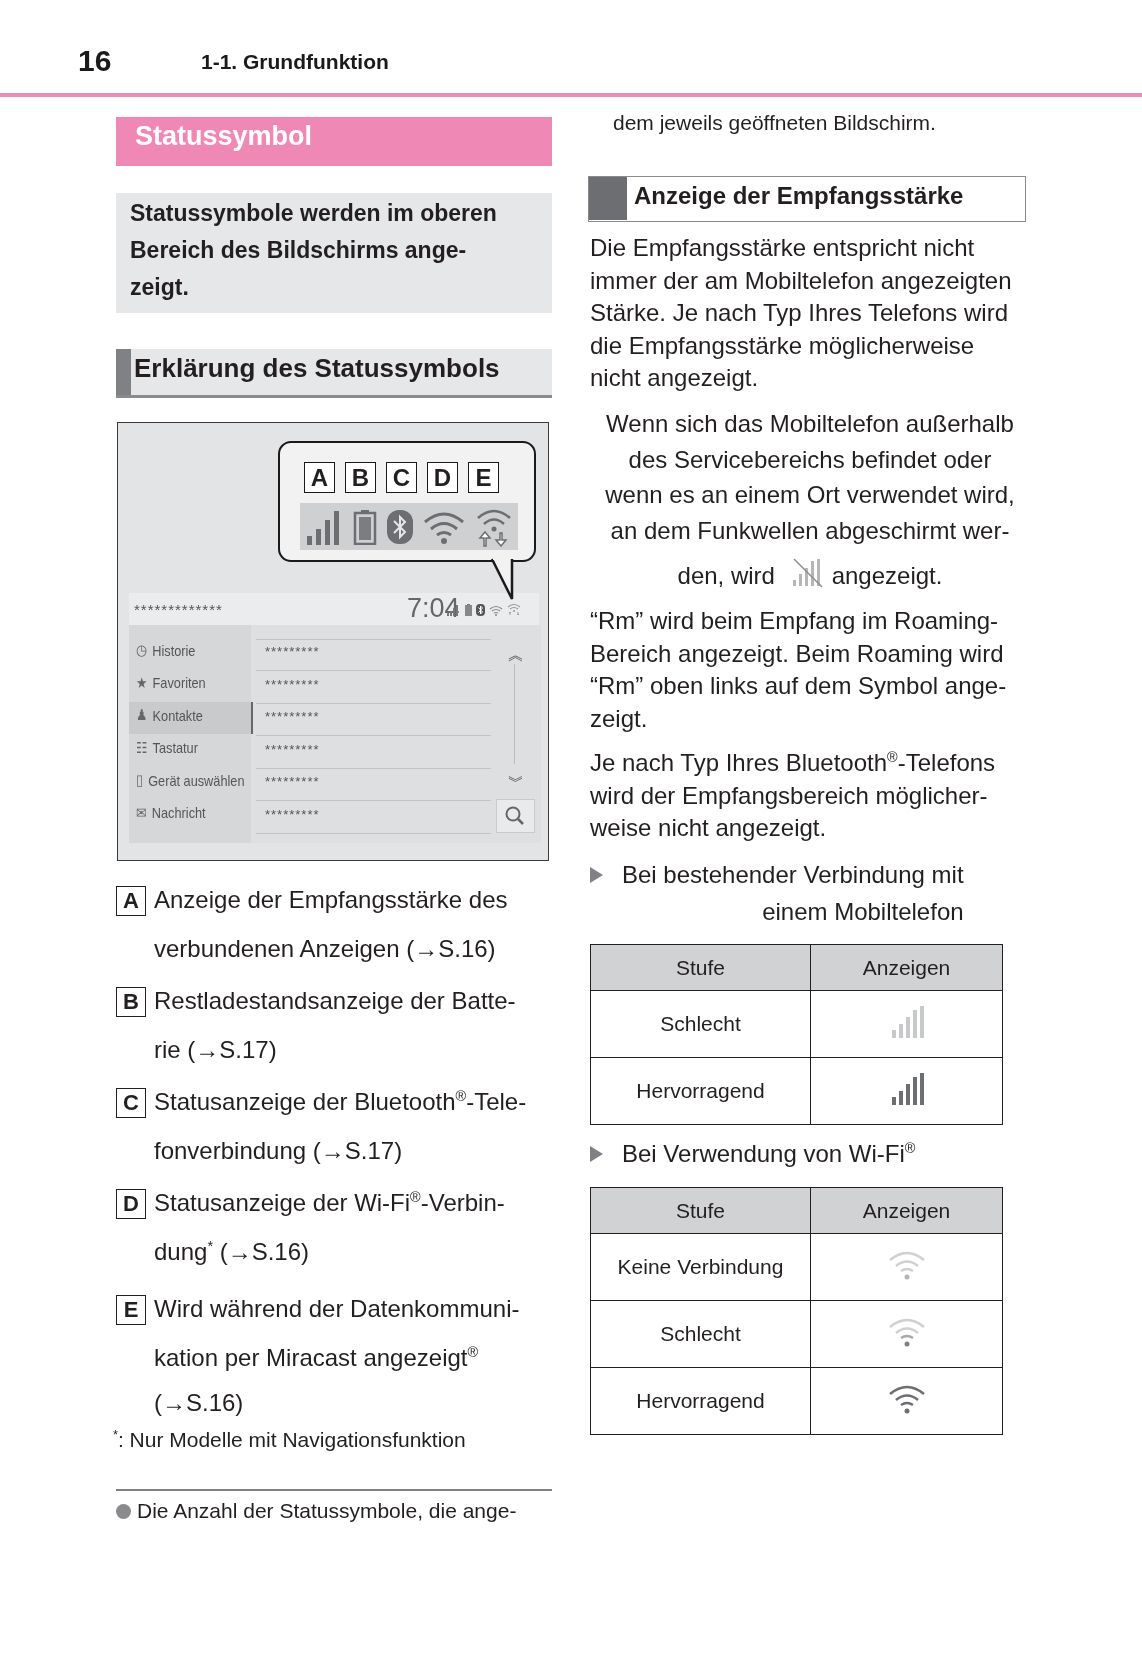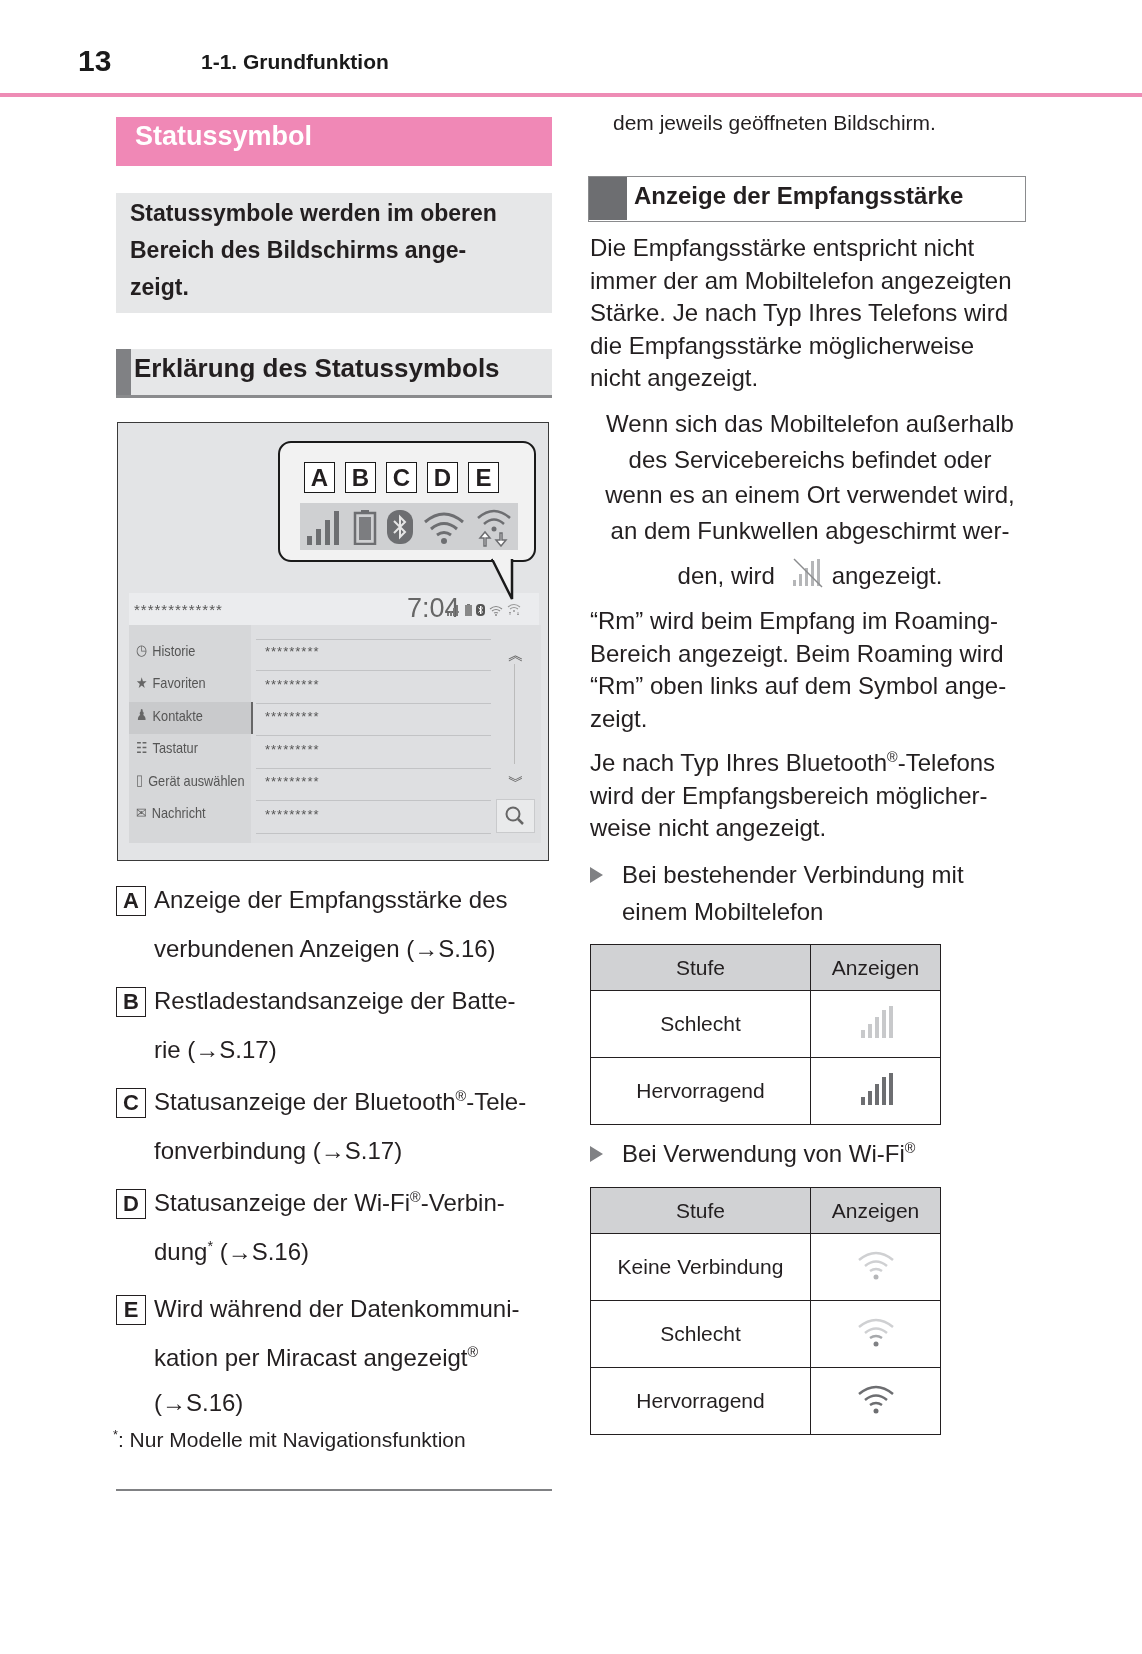"13" div.abs { text: 13 -> 16 }
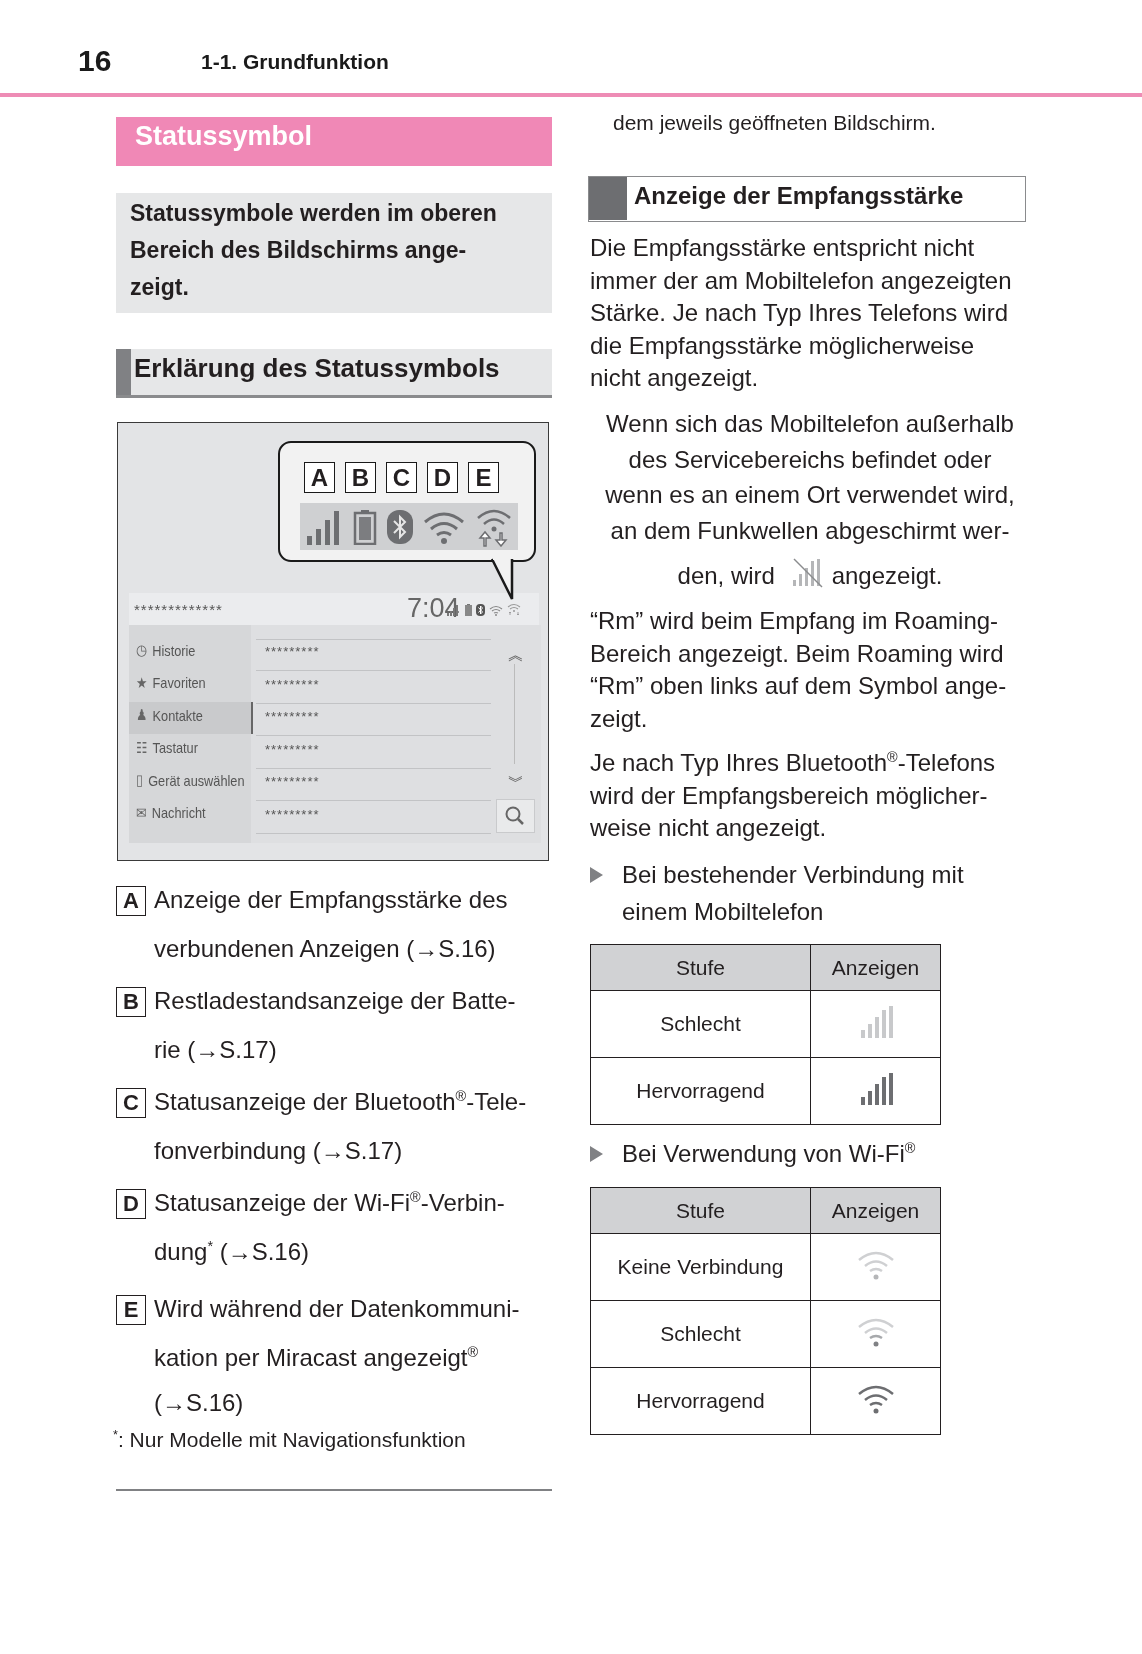"Bei bestehender Verbindung mit" .arrow-item { text-align: none -> right }
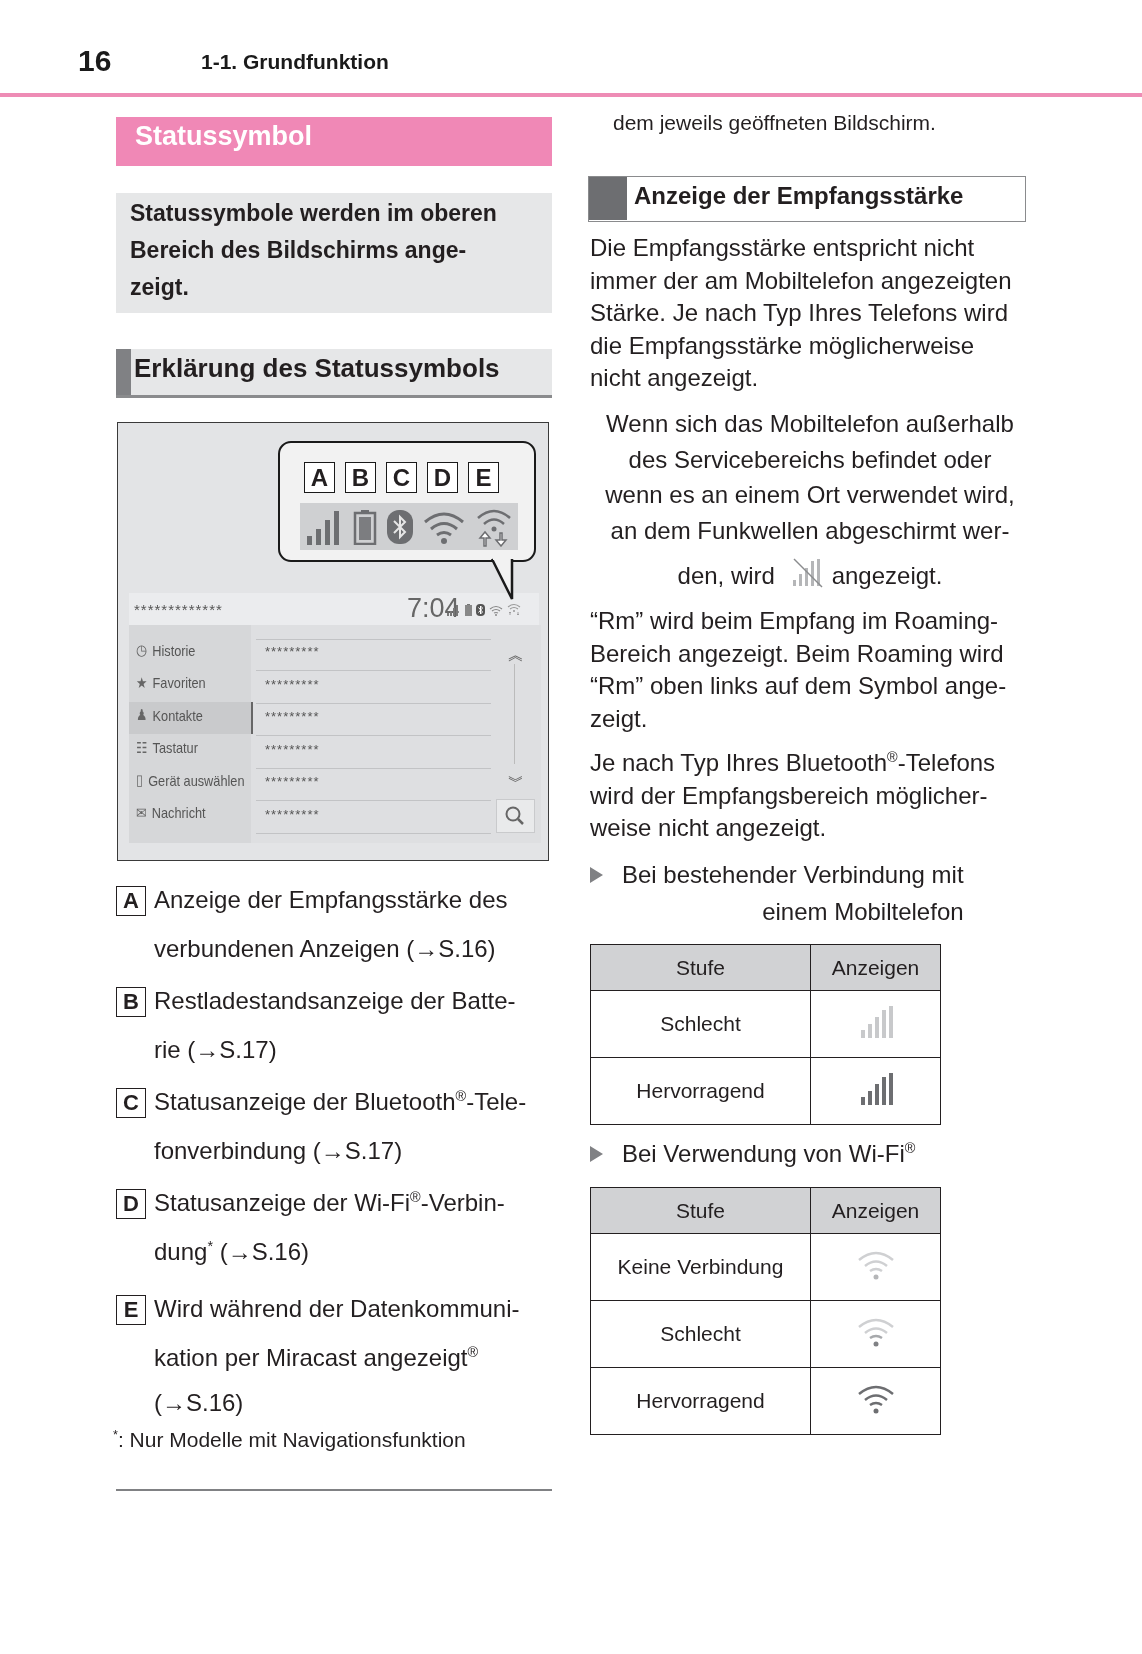"Stufe" table.sig { width: 351px -> 413px }
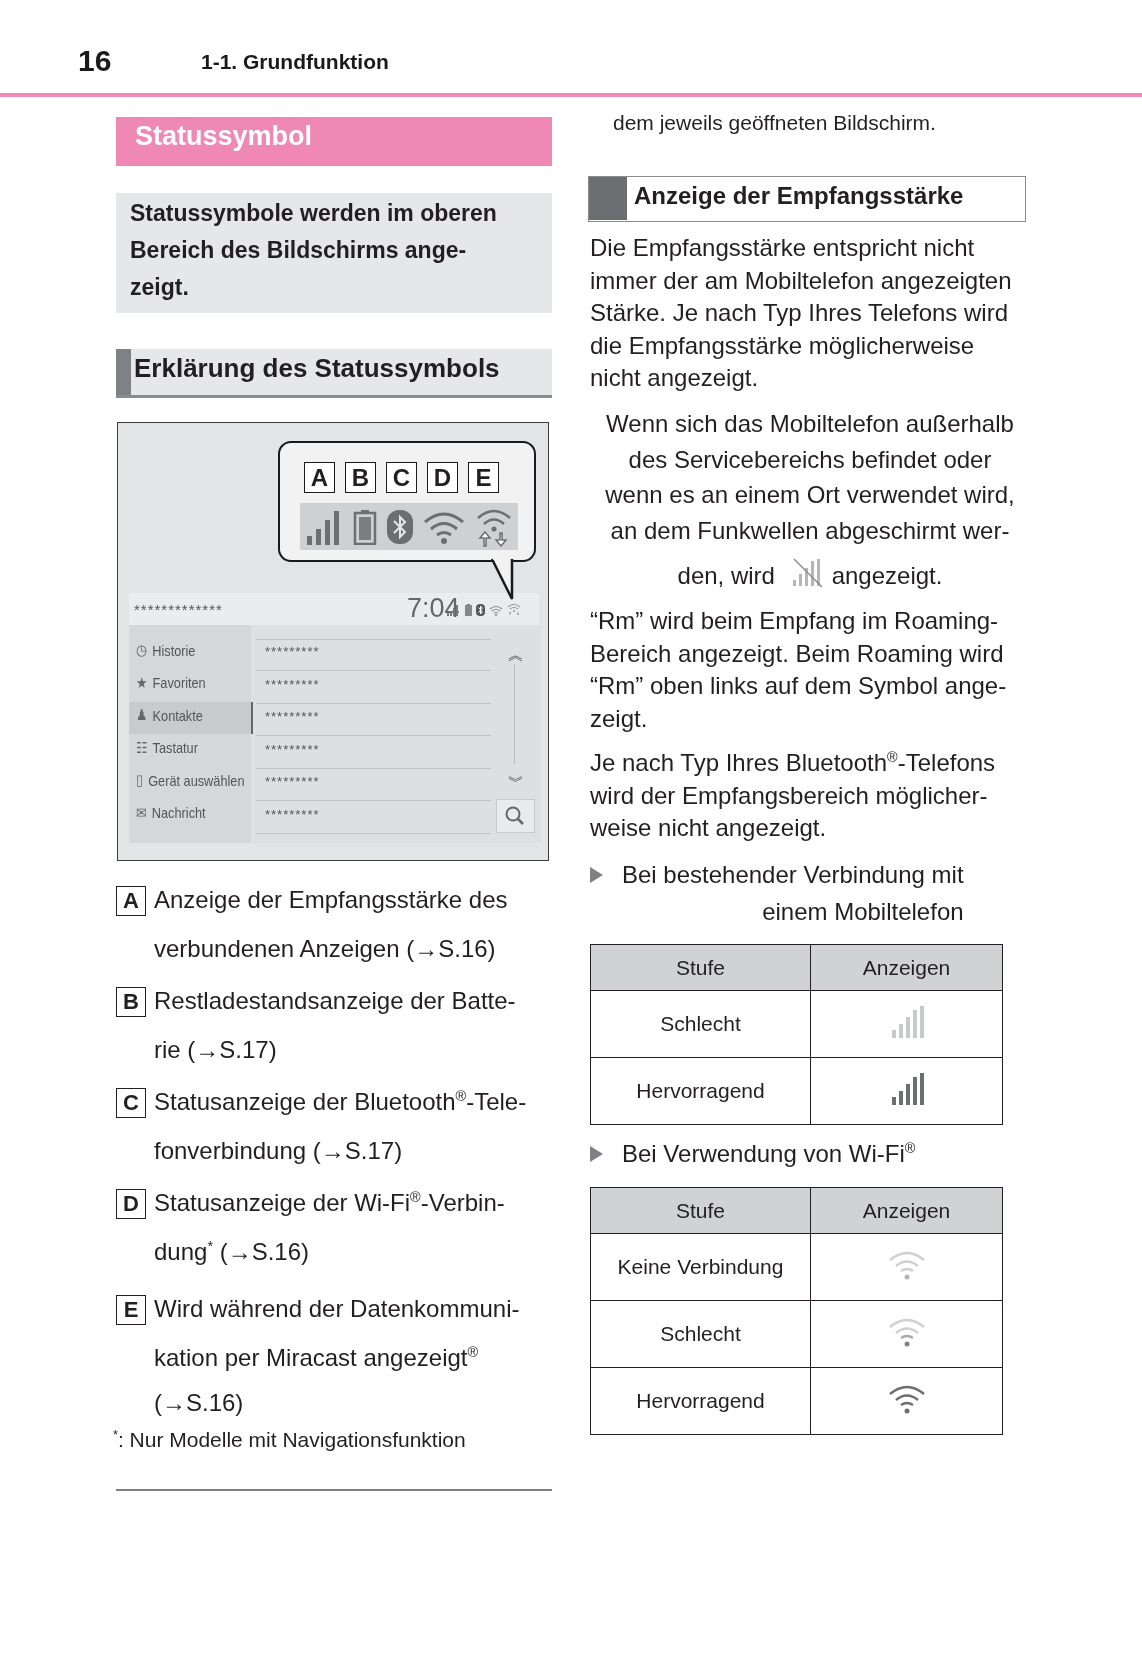"Die Anzahl der Statussymbole, die" div { html: none -> <div><span></span><span>Die Anzahl der Statussymbole, die ange-</span></div> }
